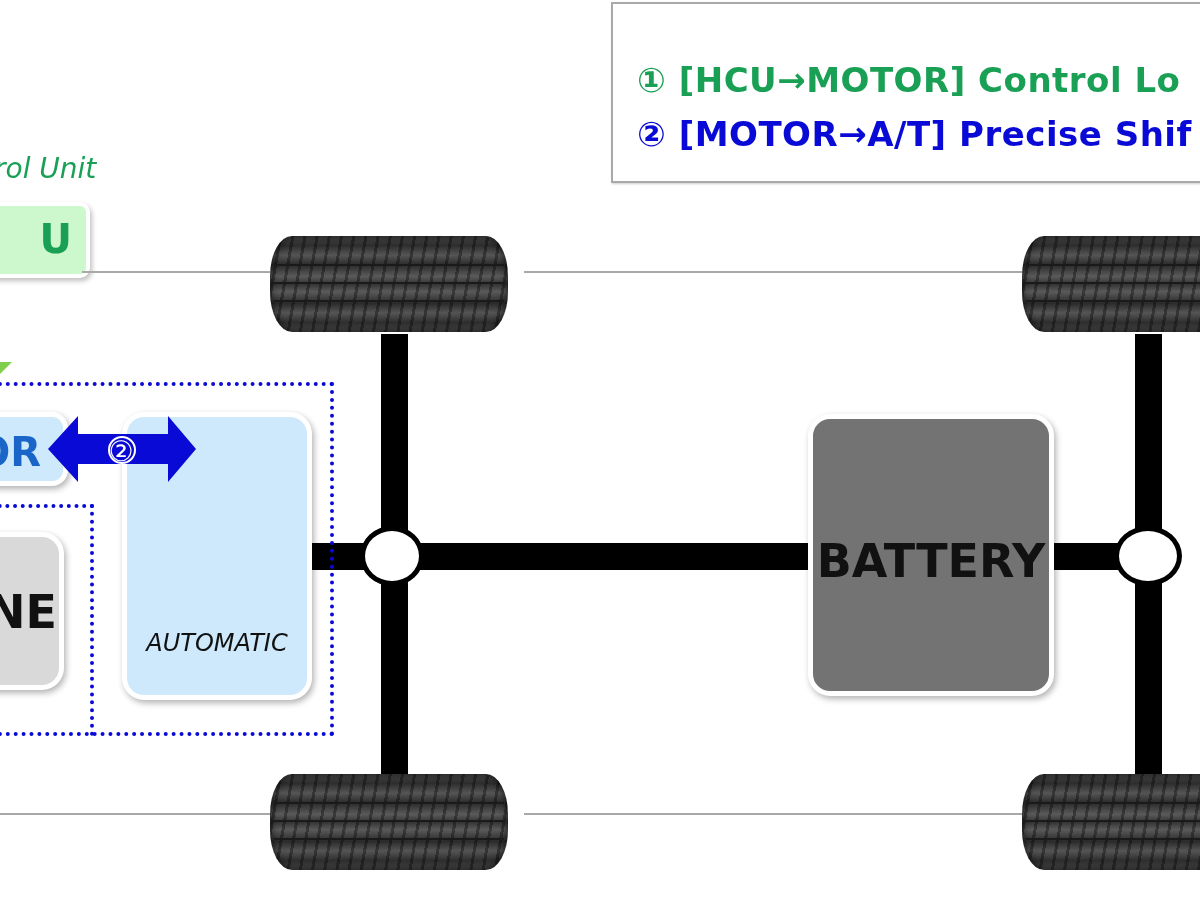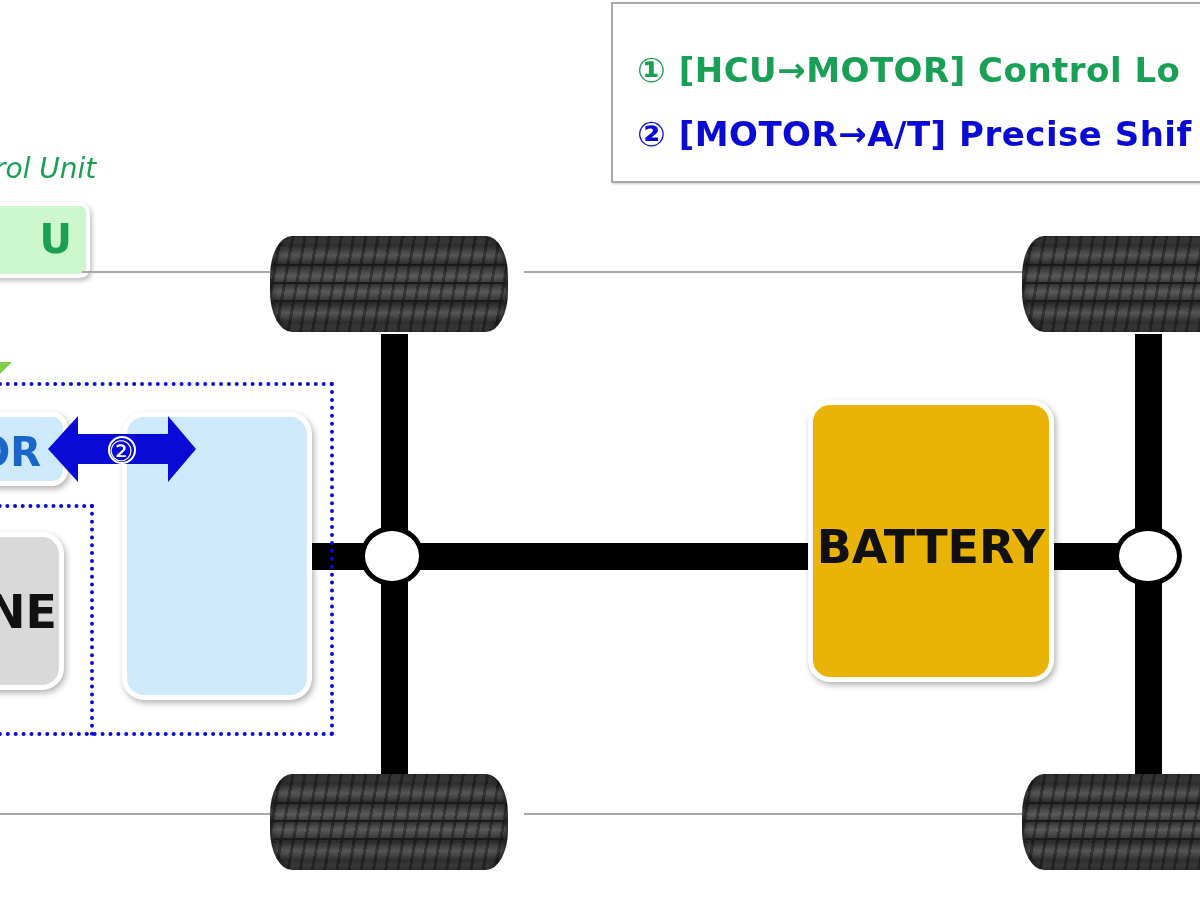"① [HCU→MOTOR] Control Lo" .legend-line.l1 { top: 46px -> 56px }
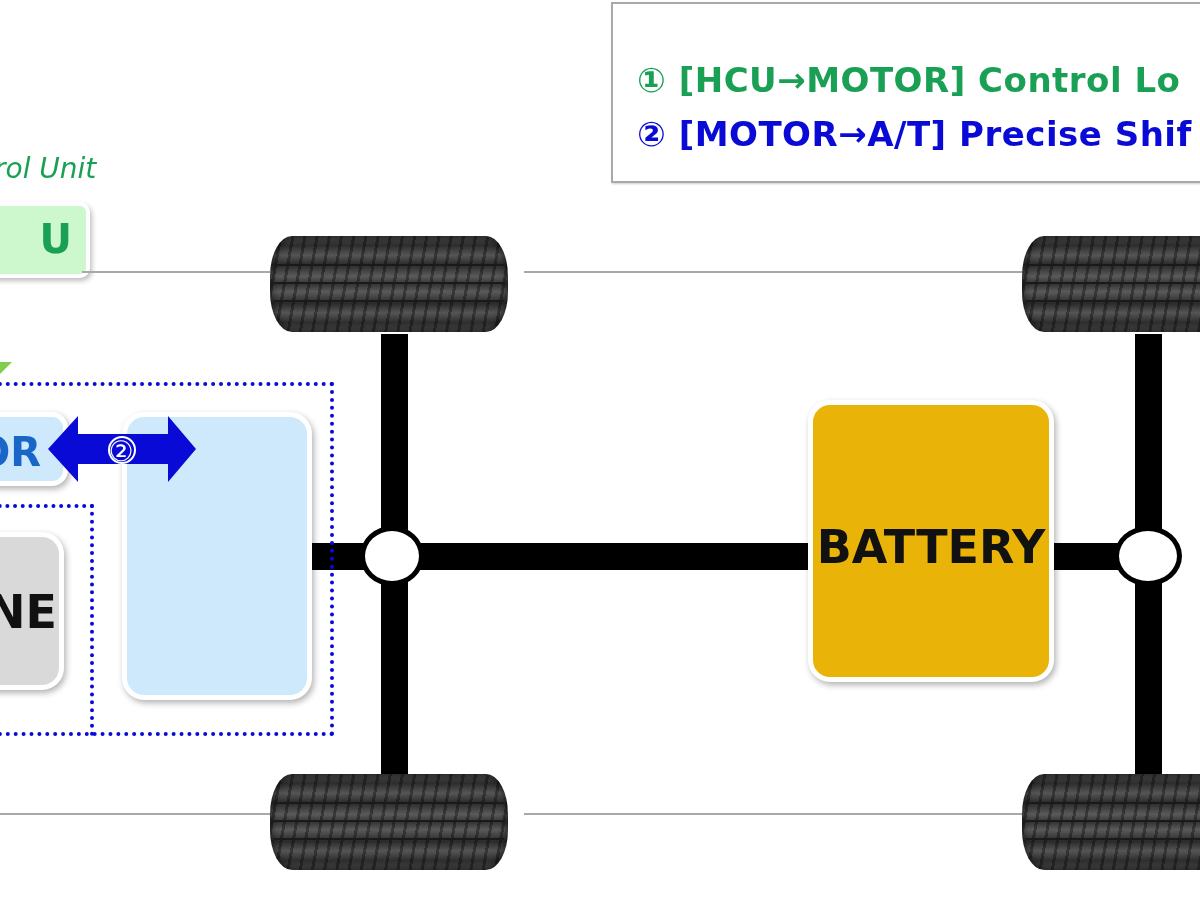"BATTERY" .battery { background: #eab308 -> #737373; top: 400px -> 414px }
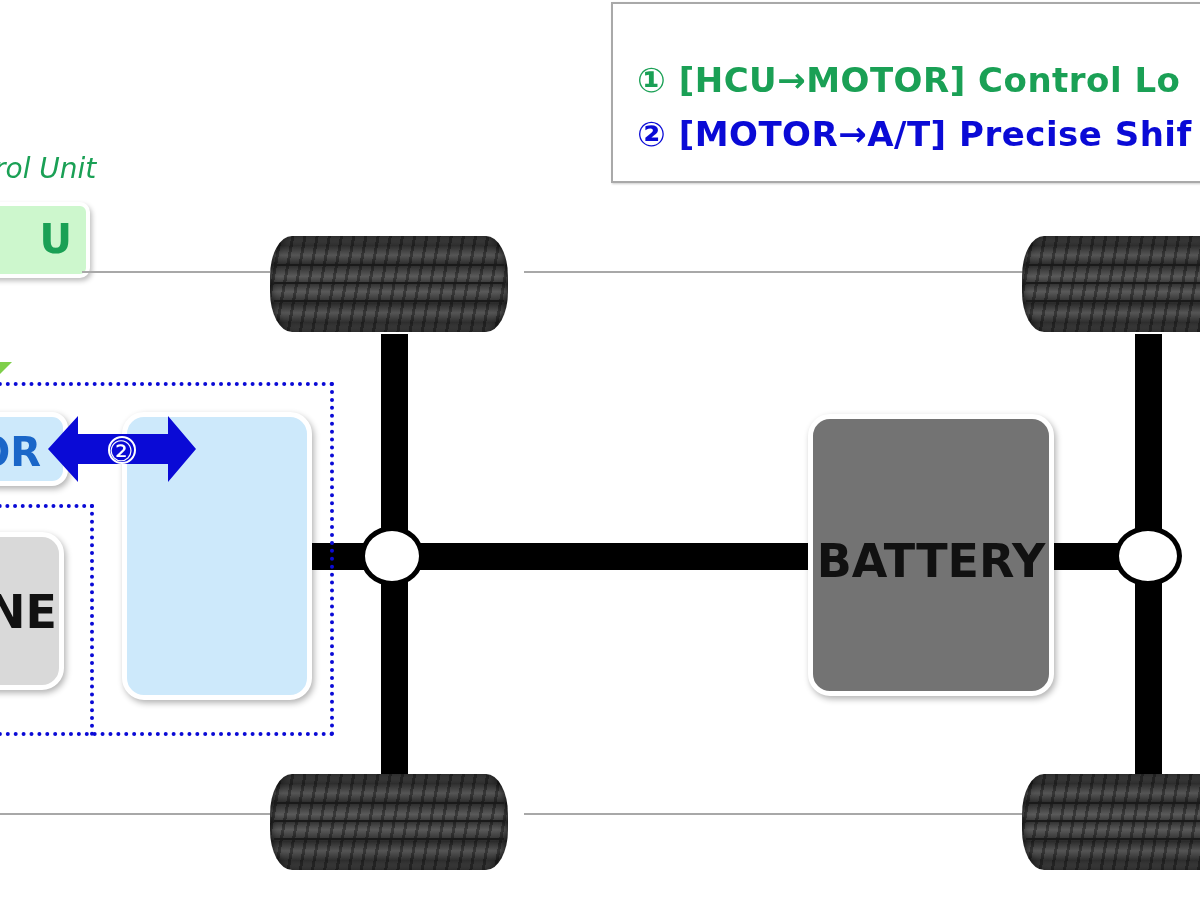"AUTOMATIC" div.at-sub { html: none -> <div>AUTOMATIC</div> }
